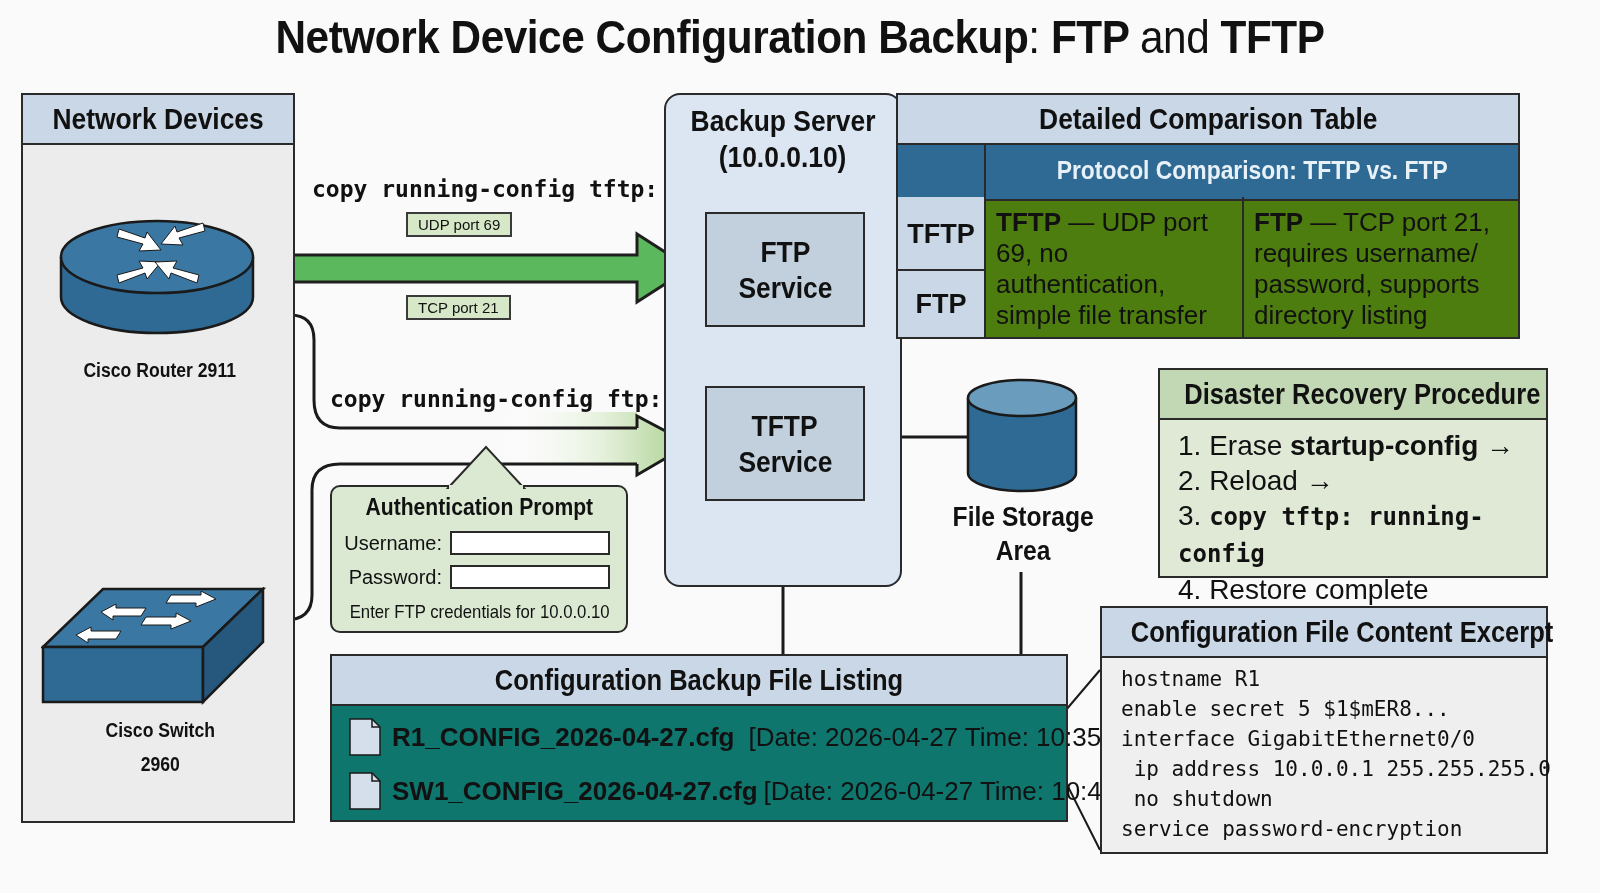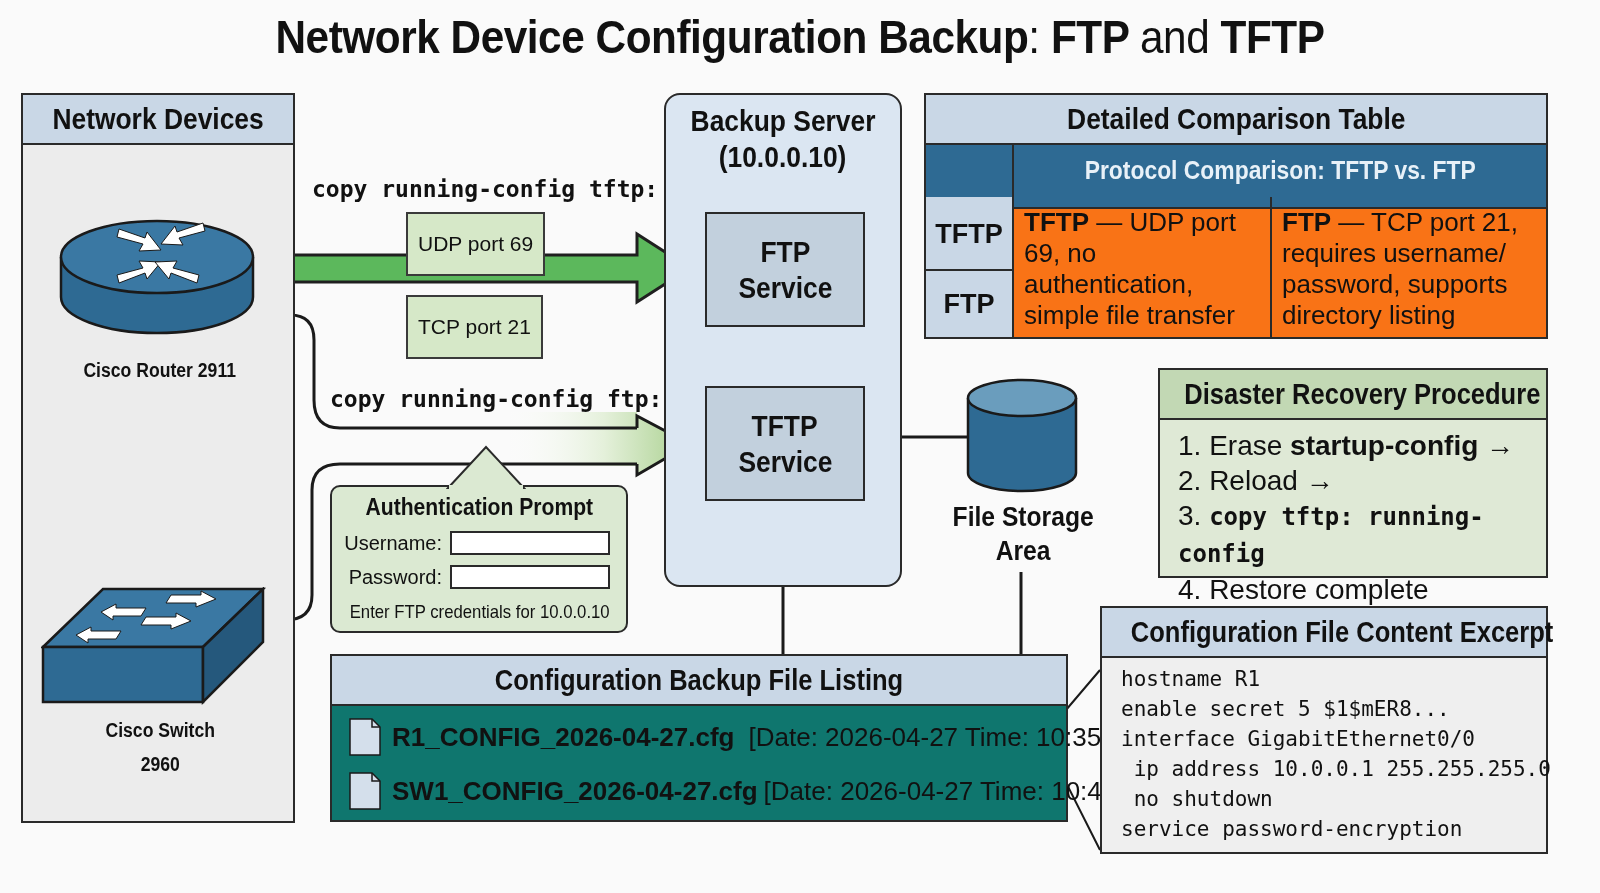"Detailed Comparison Table" #compare { background: #f97316 -> #4d7c0f; left: 924px -> 896px }
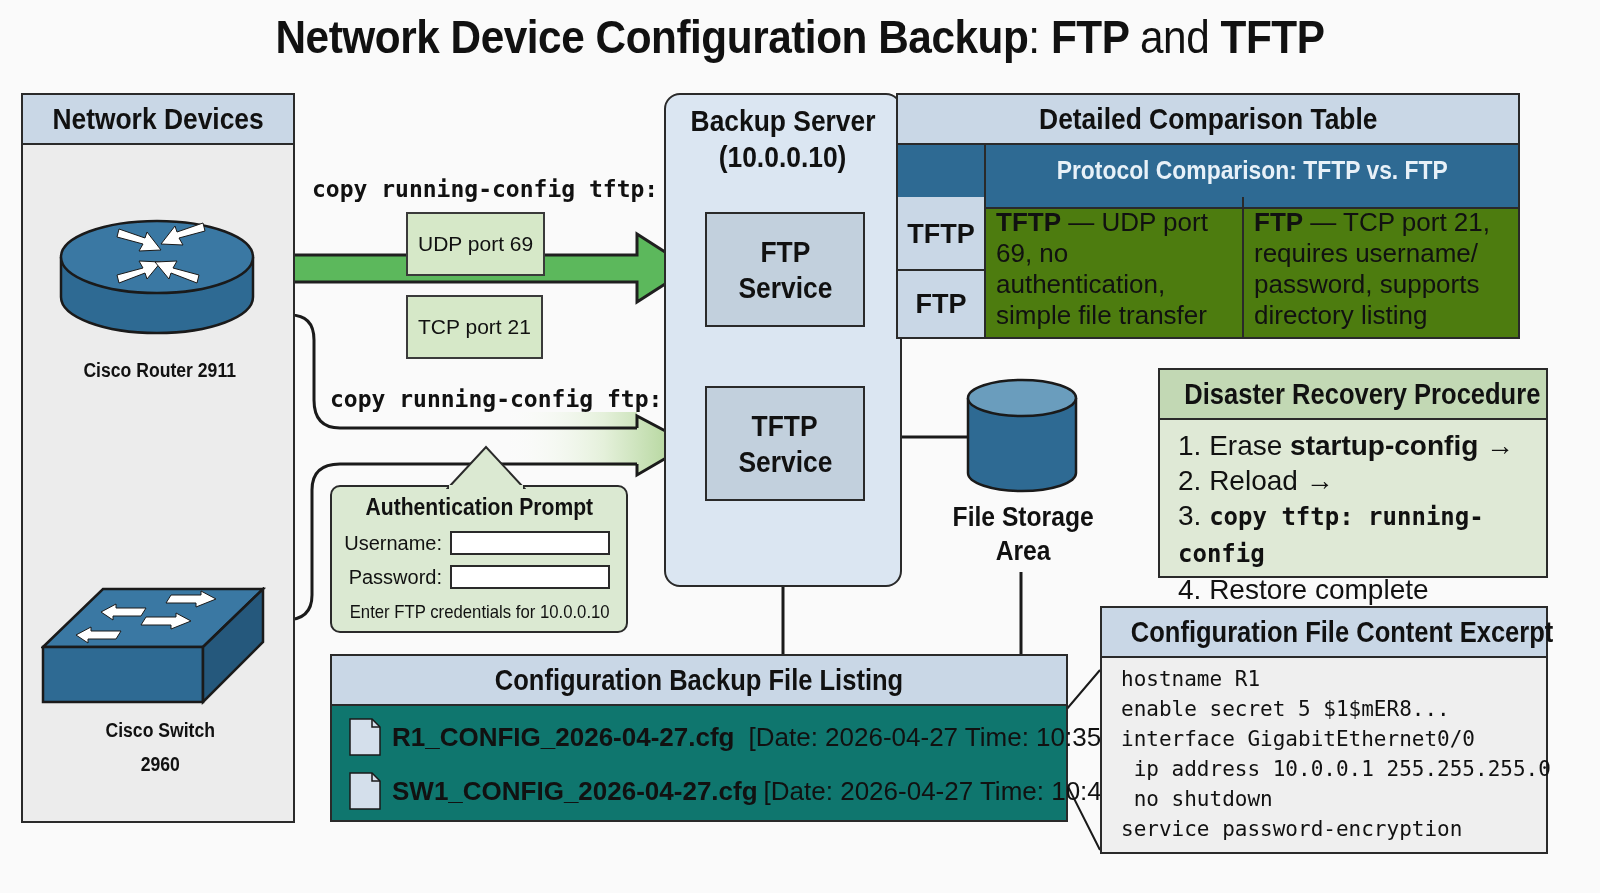"Protocol Comparison: TFTP vs. FTP" .cmp-band { height: 64px -> 56px }
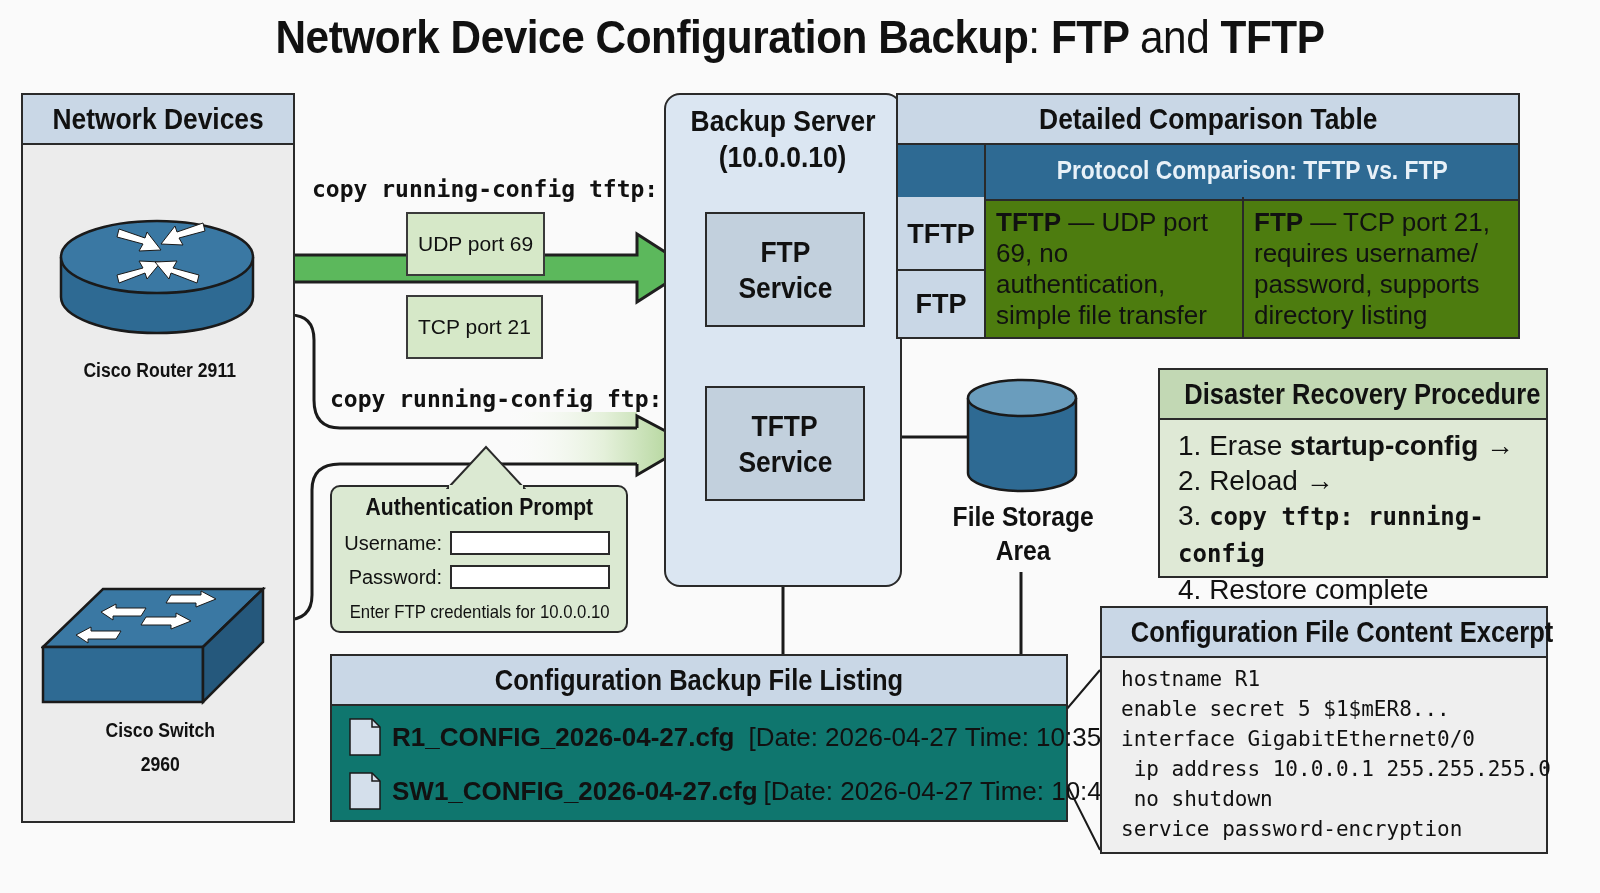"UDP port 69" .port-badge { font-size: 21px -> 15px; padding: 18px 10px -> 2px 10px }
